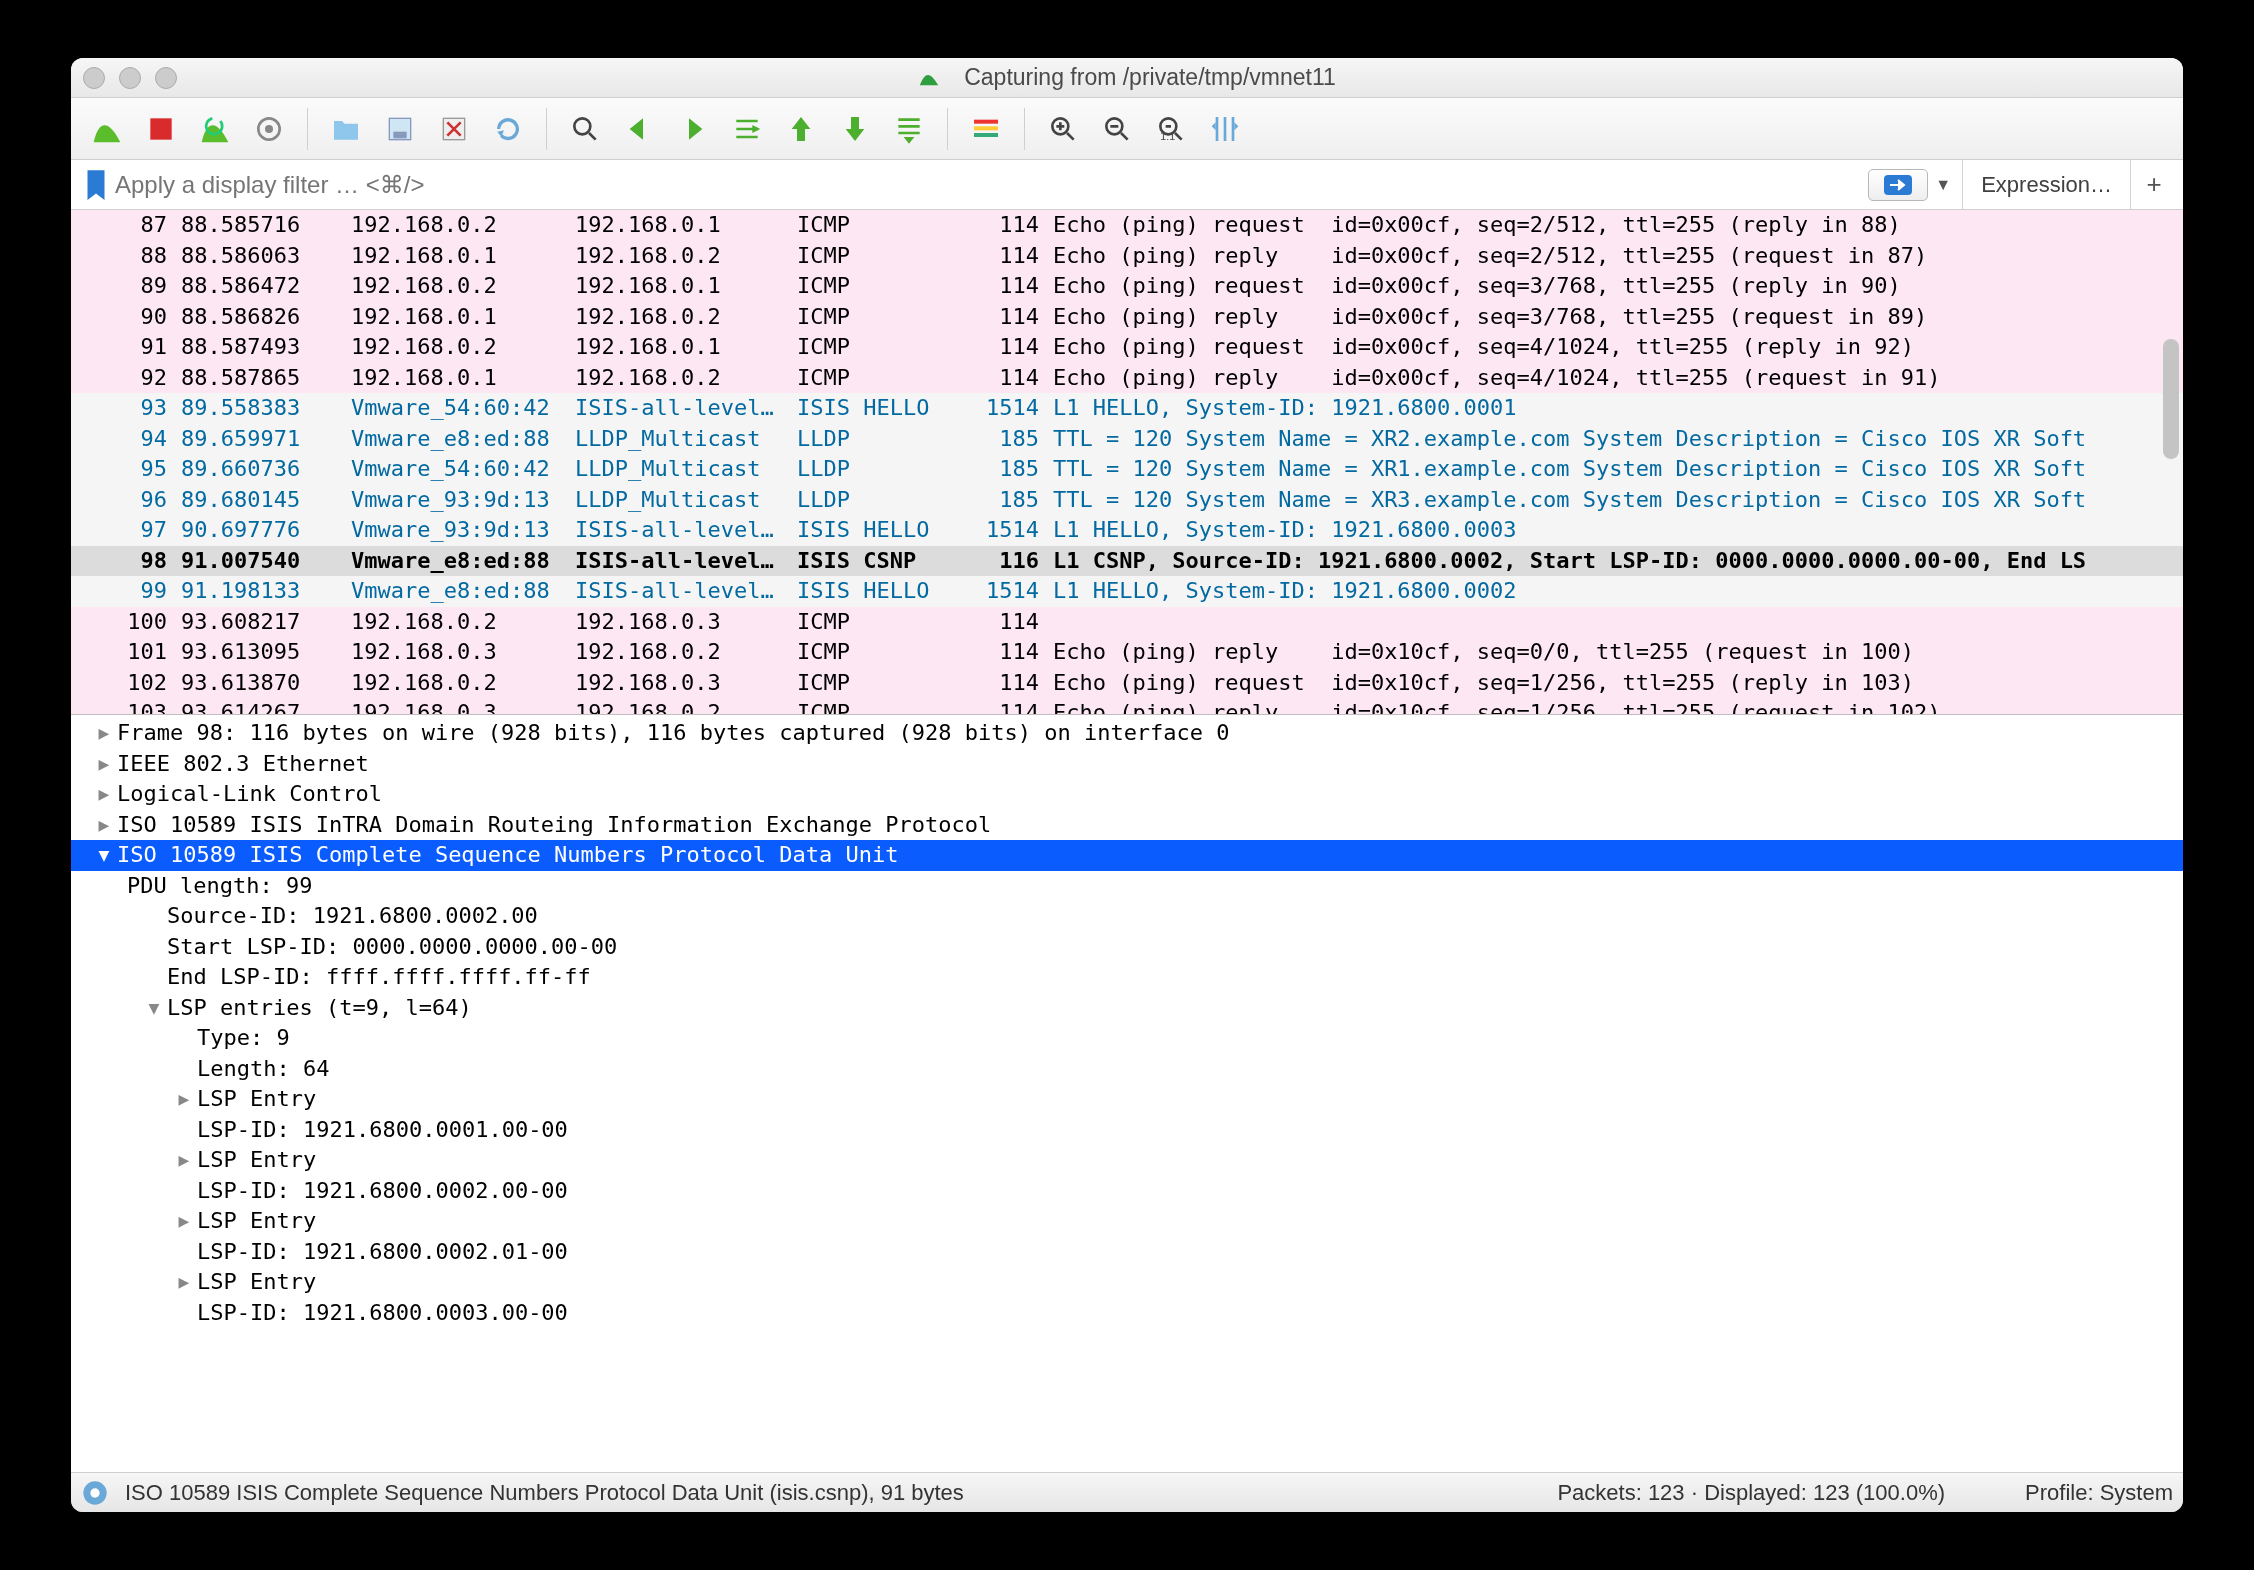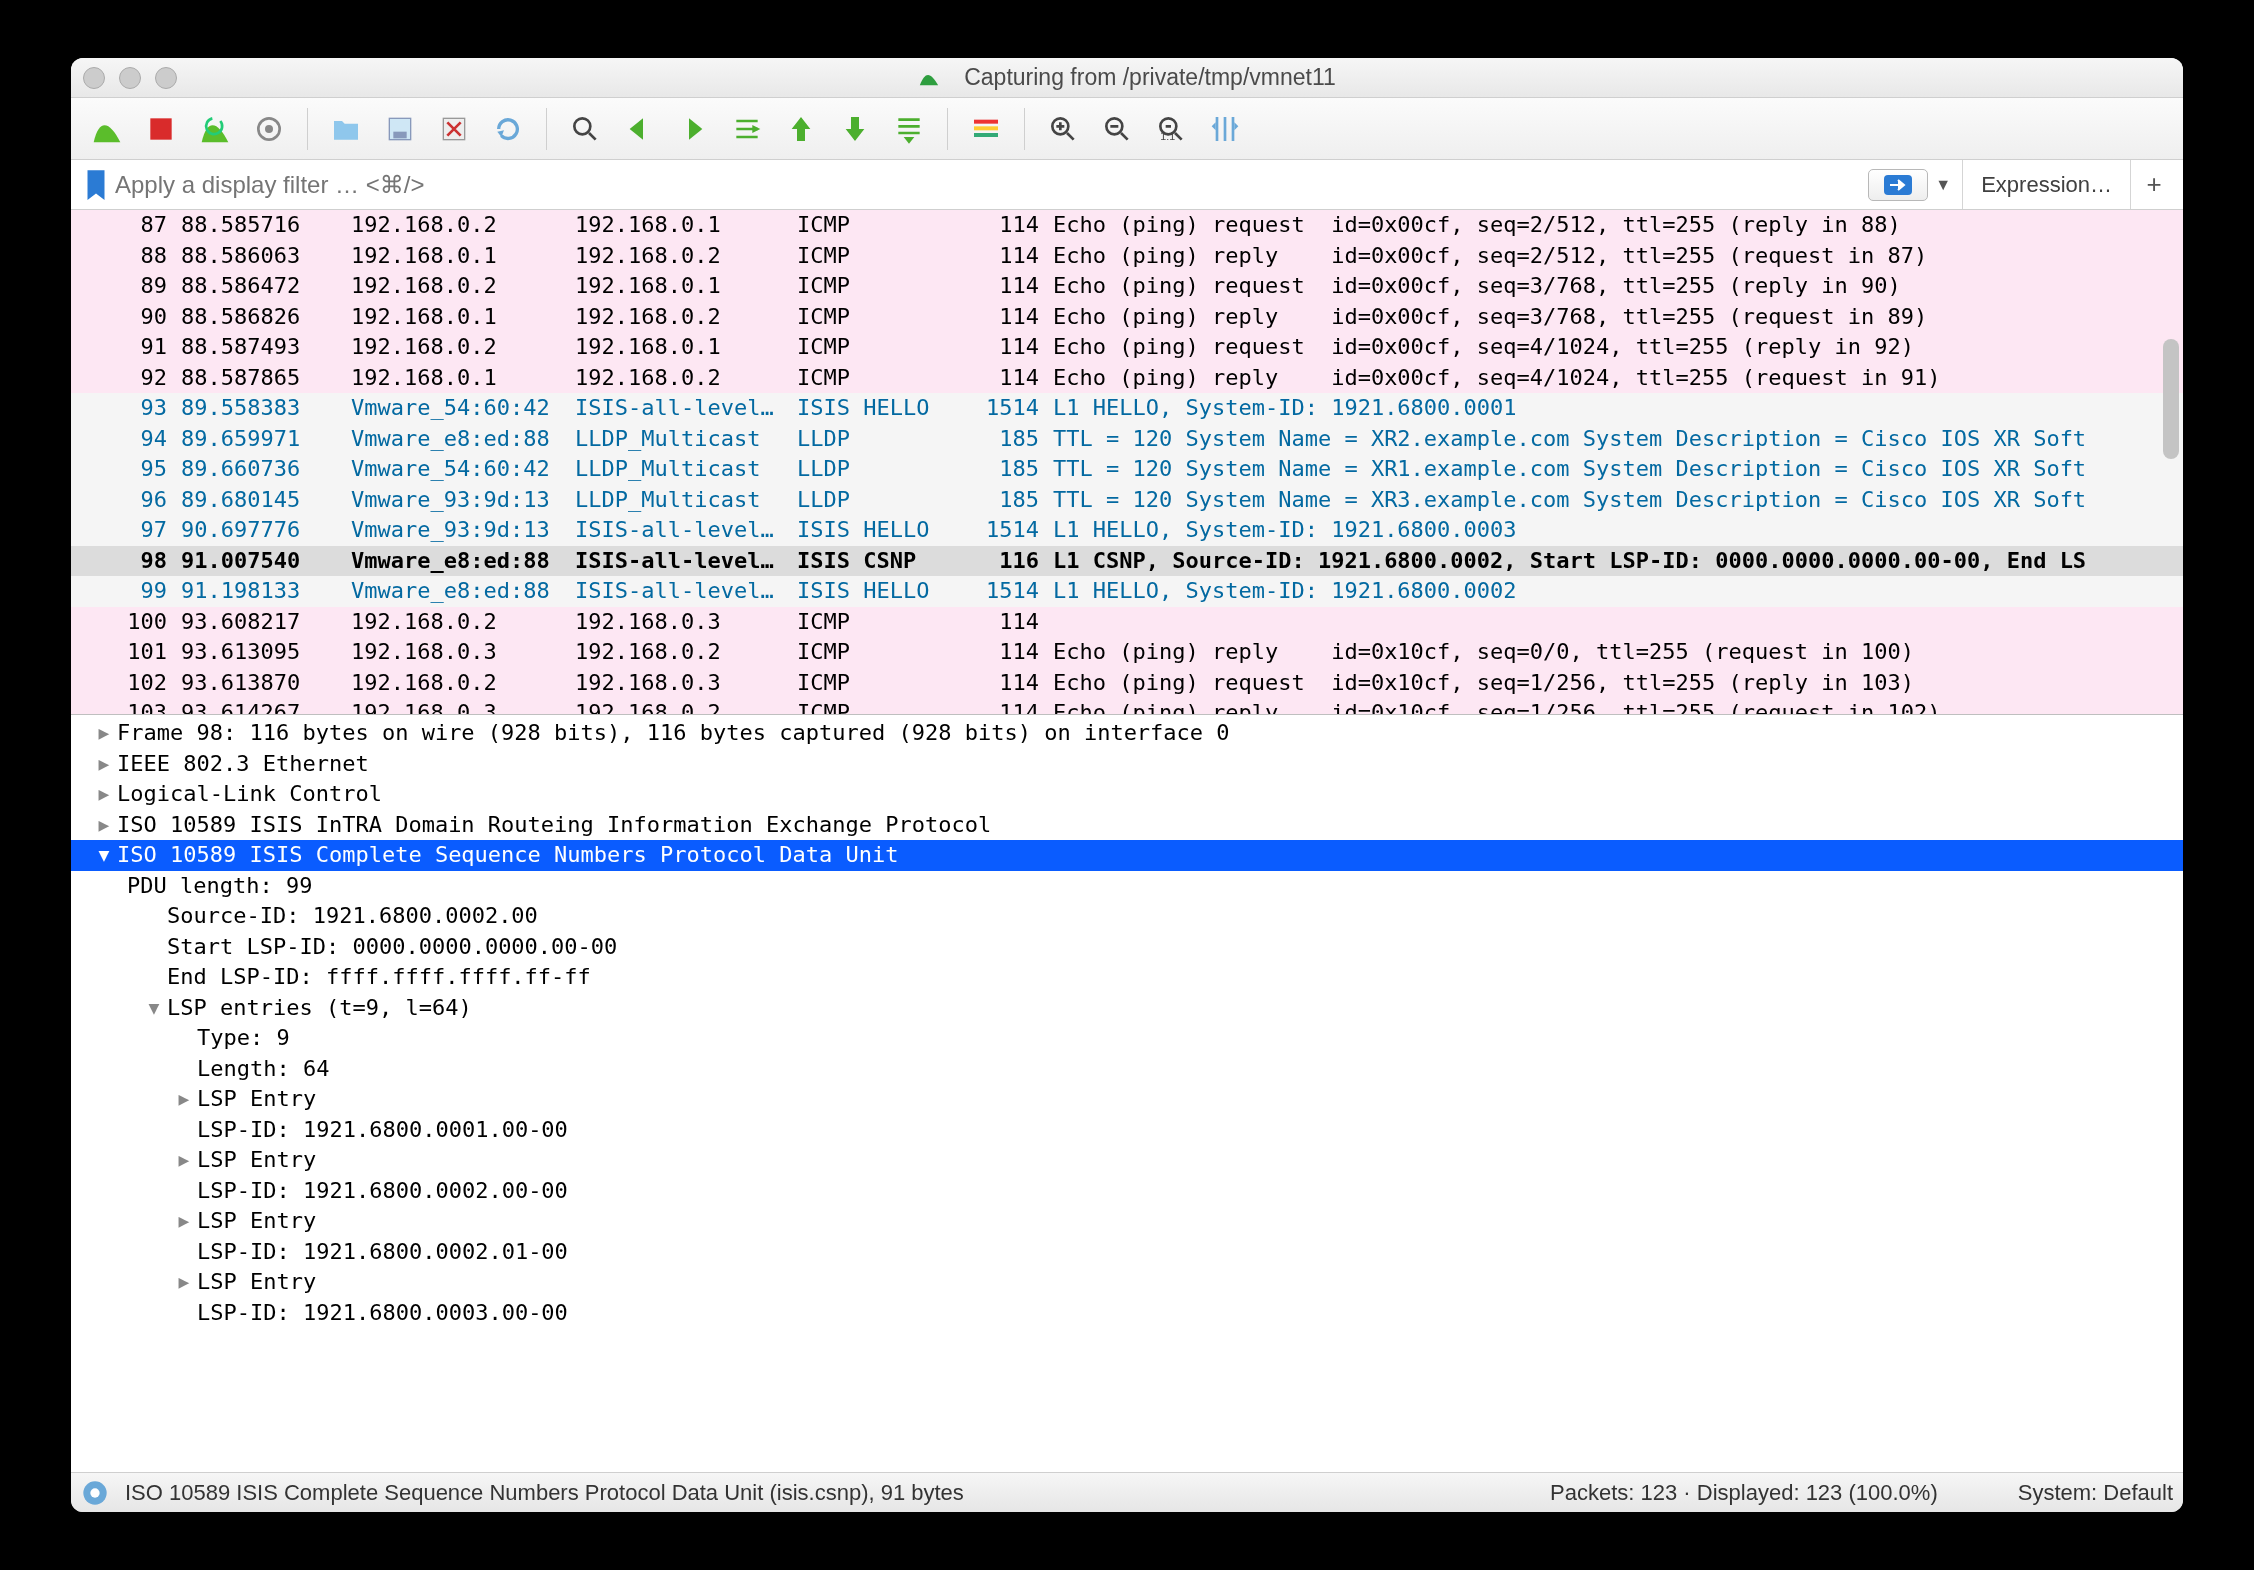"System: Default" div { text: System: Default -> Profile: System }
